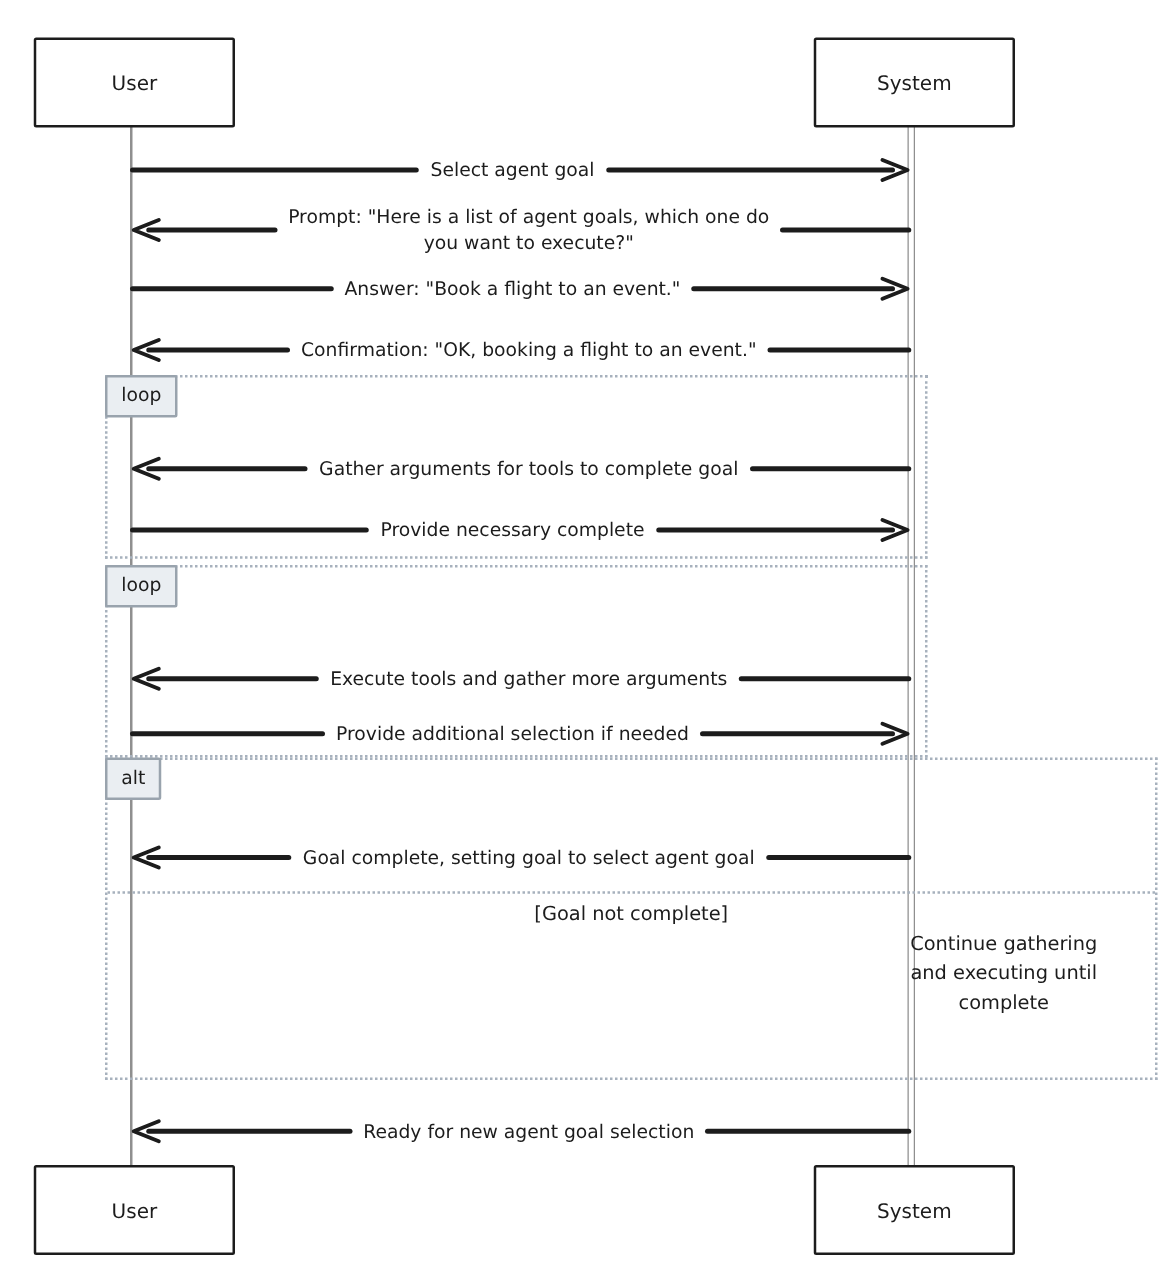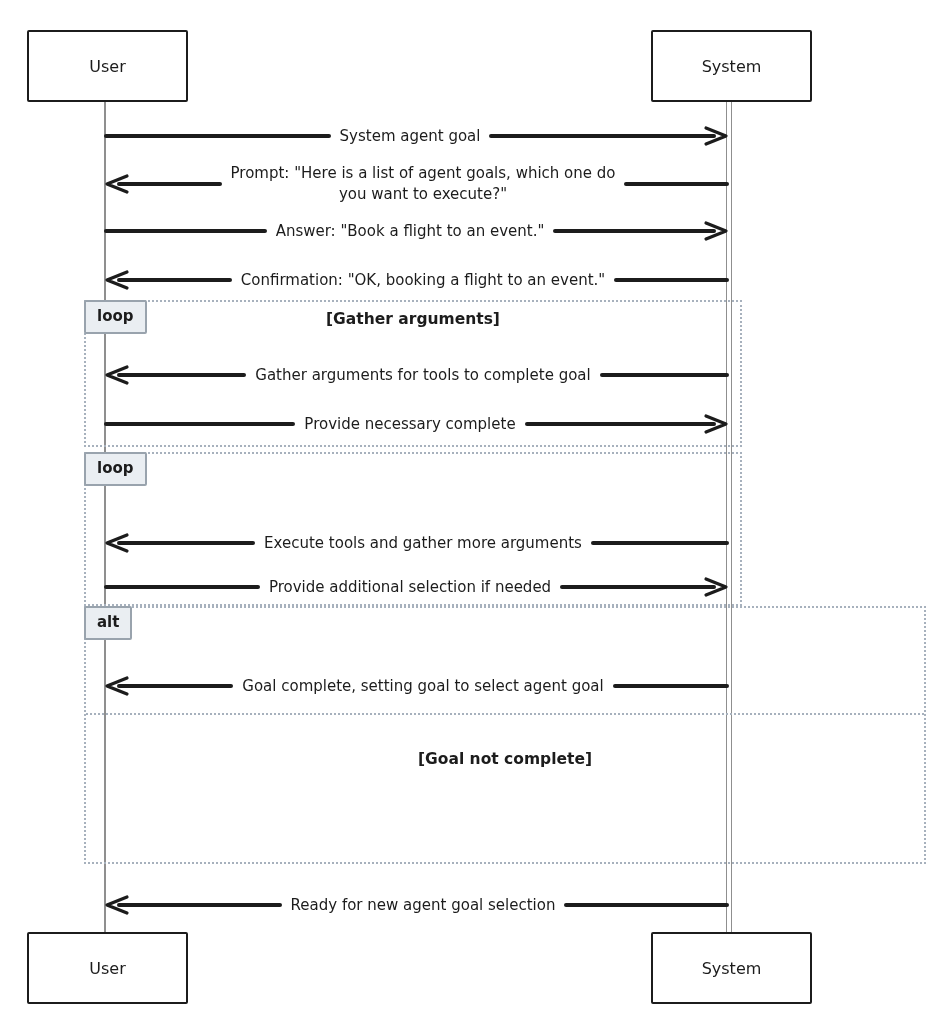"System agent goal" div.msg-label { text: System -> Select }
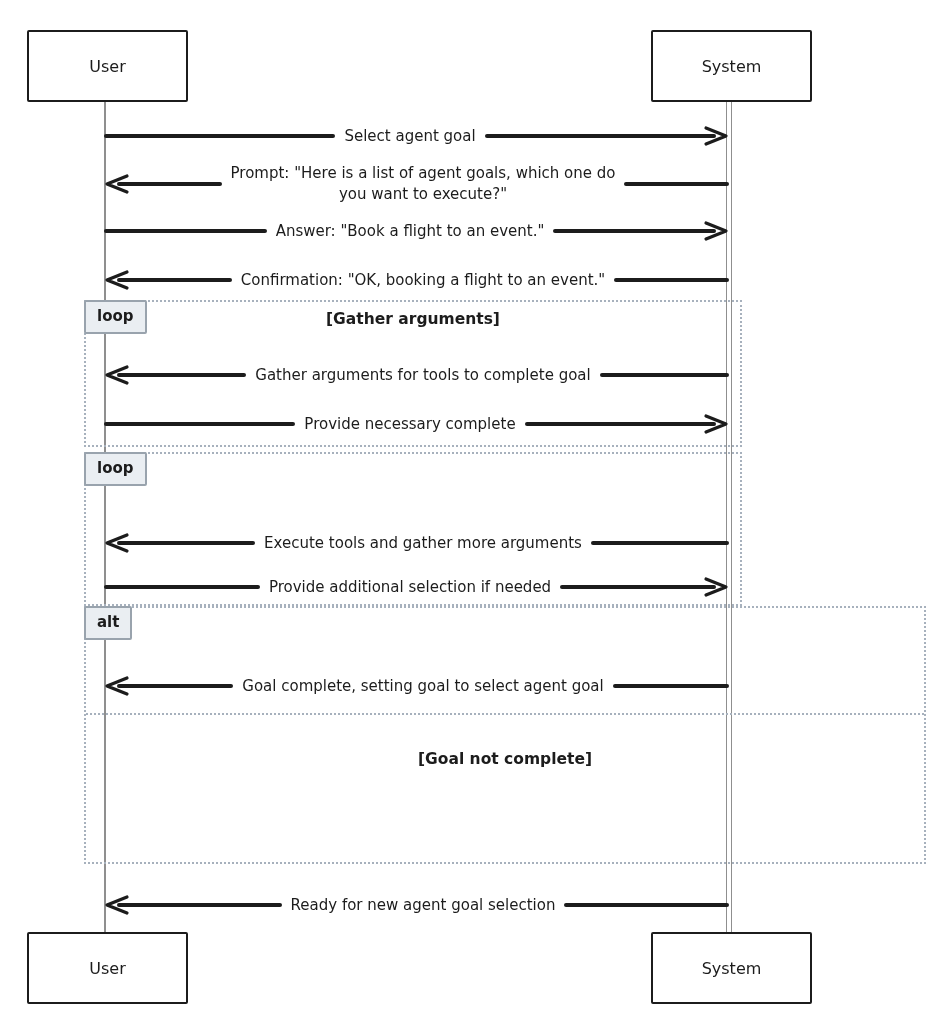"loop" .block { font-weight: bold -> none }
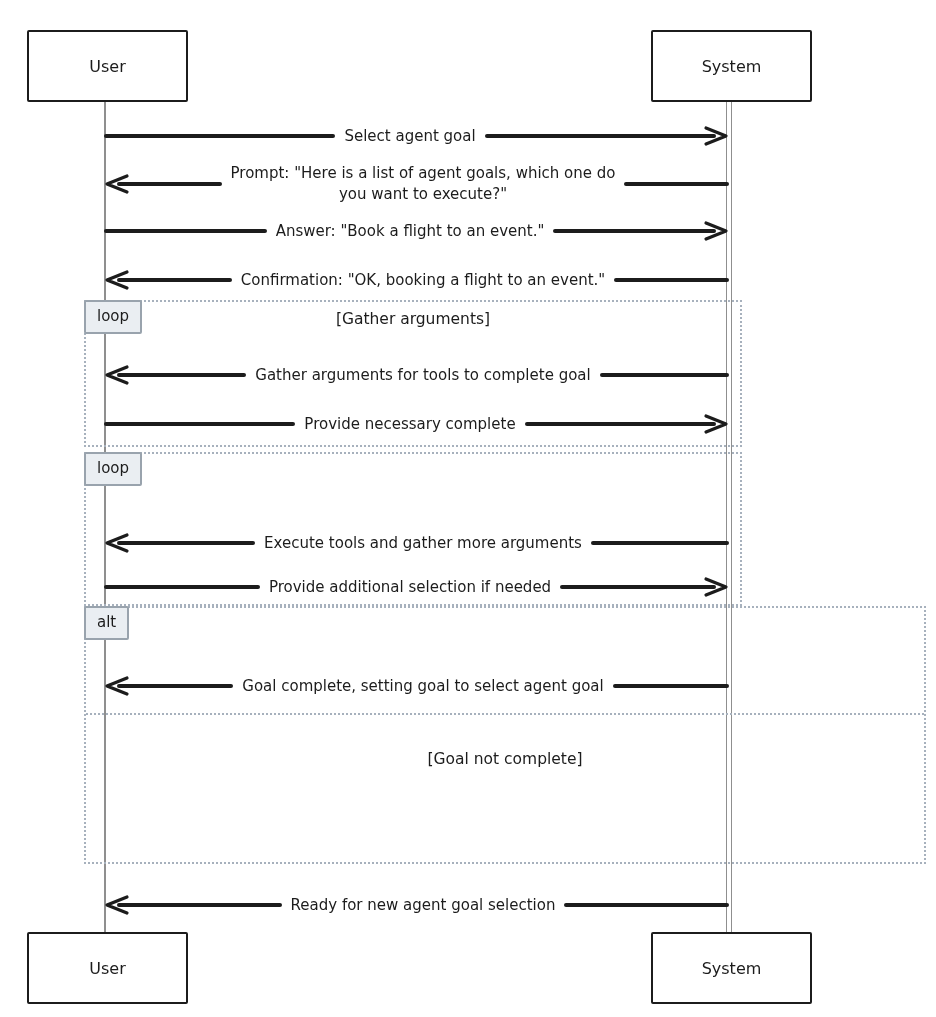"[Gather arguments]" div.block-header { html: <div>[Gather arguments]</div> -> none }
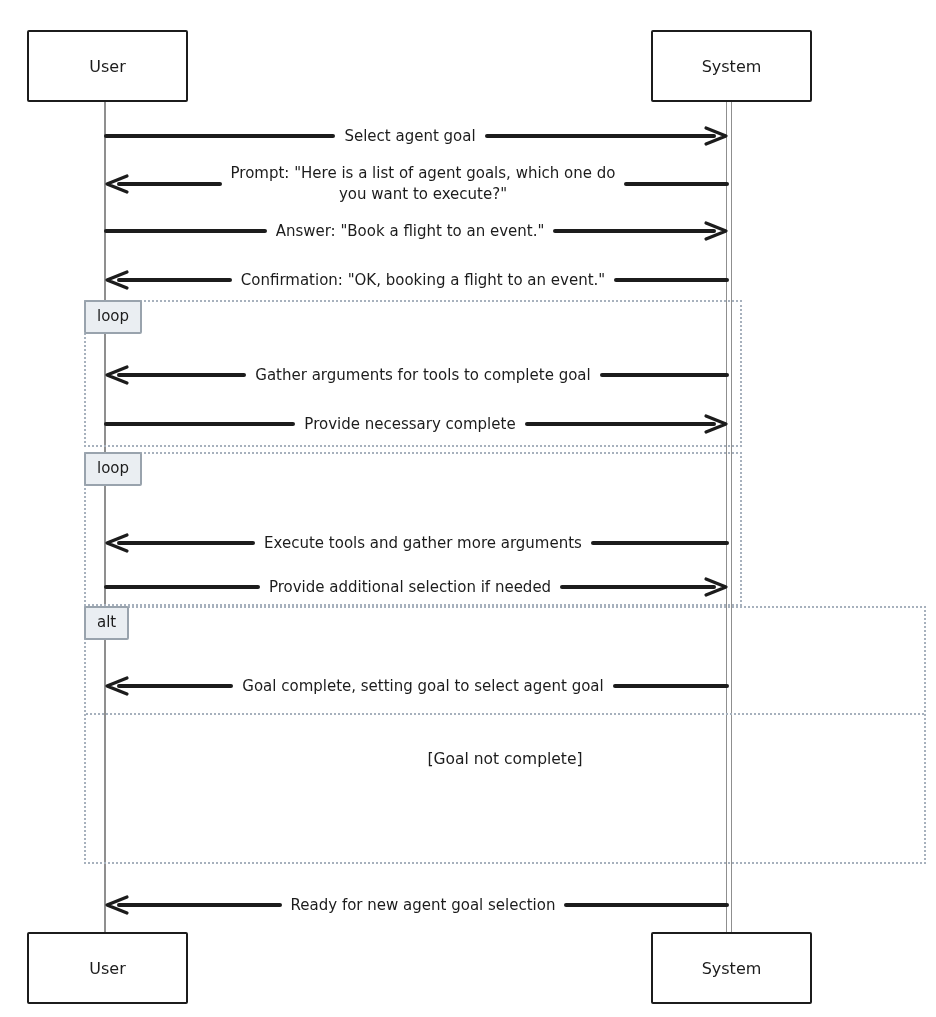"[Goal not complete]" .alt-header-bottom { margin-top: 28px -> none }
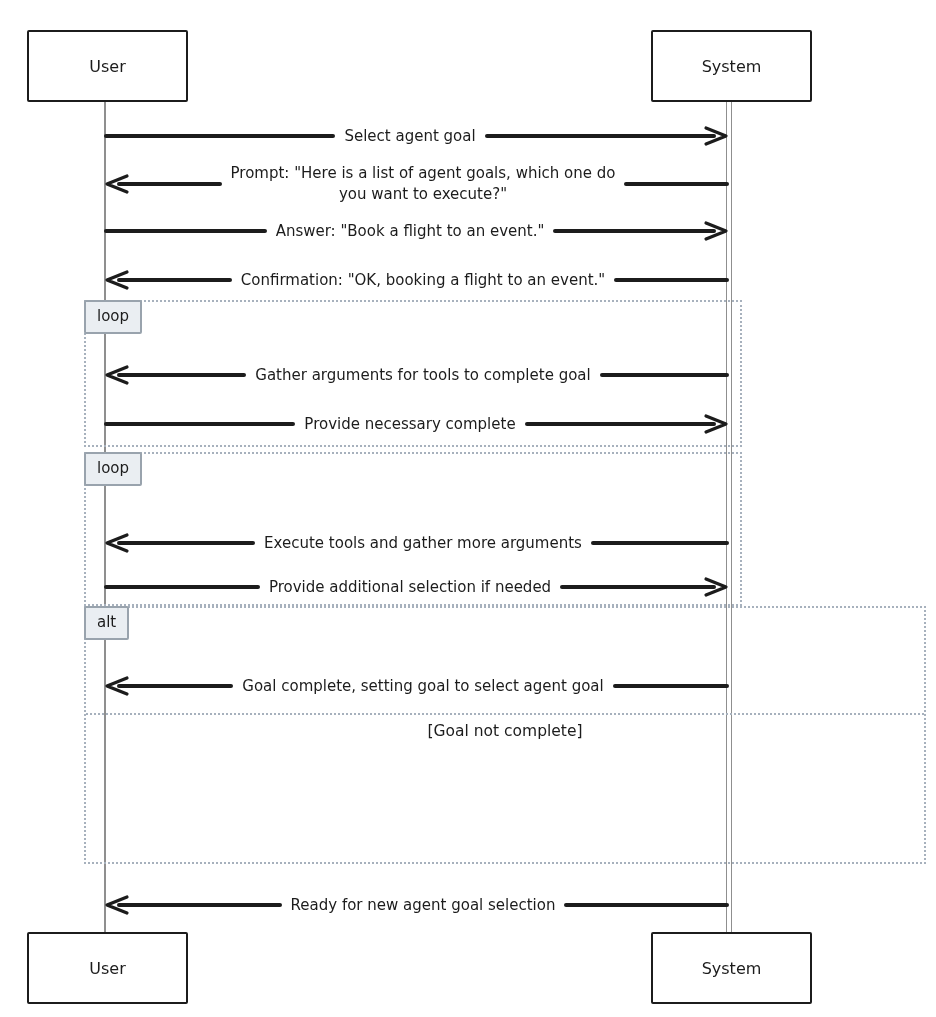"Continue gathering" div.alt-note { html: none -> <div>Continue gathering and executing until complete</div> }
